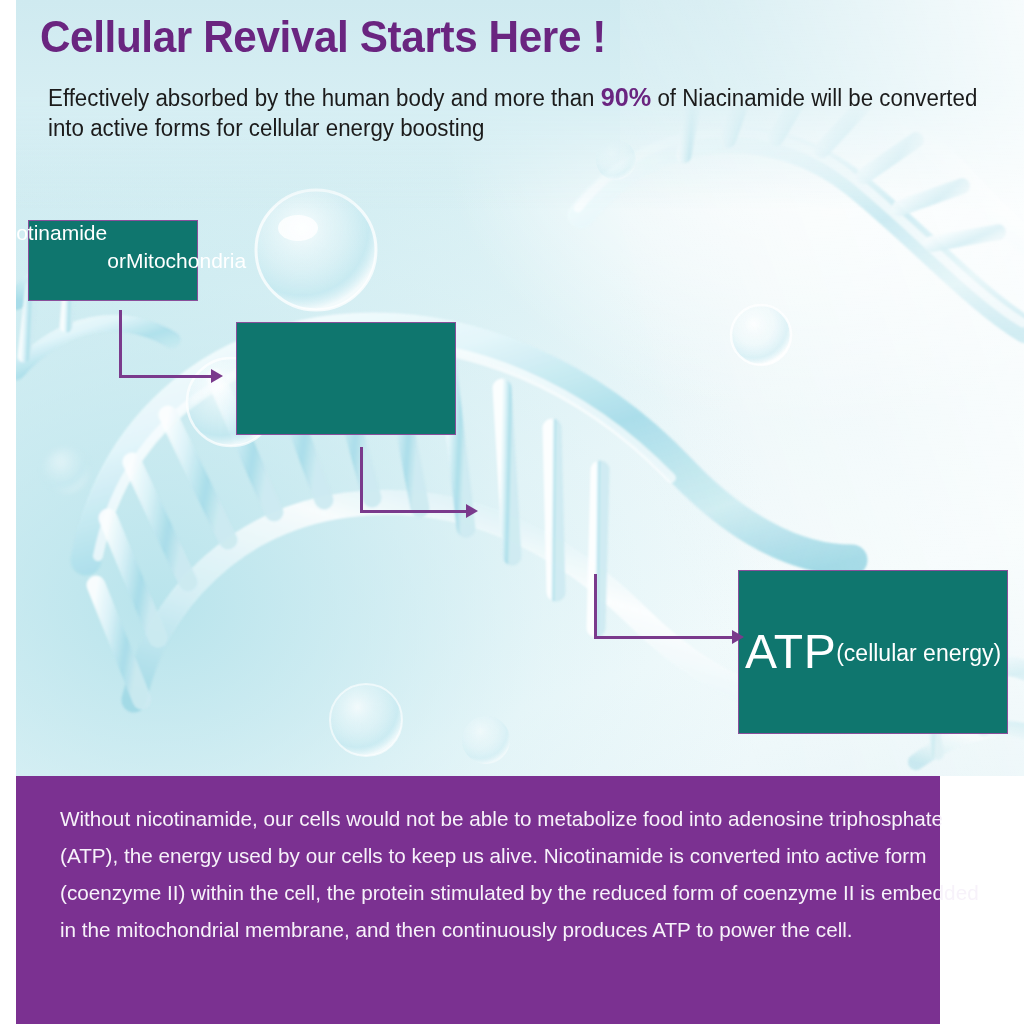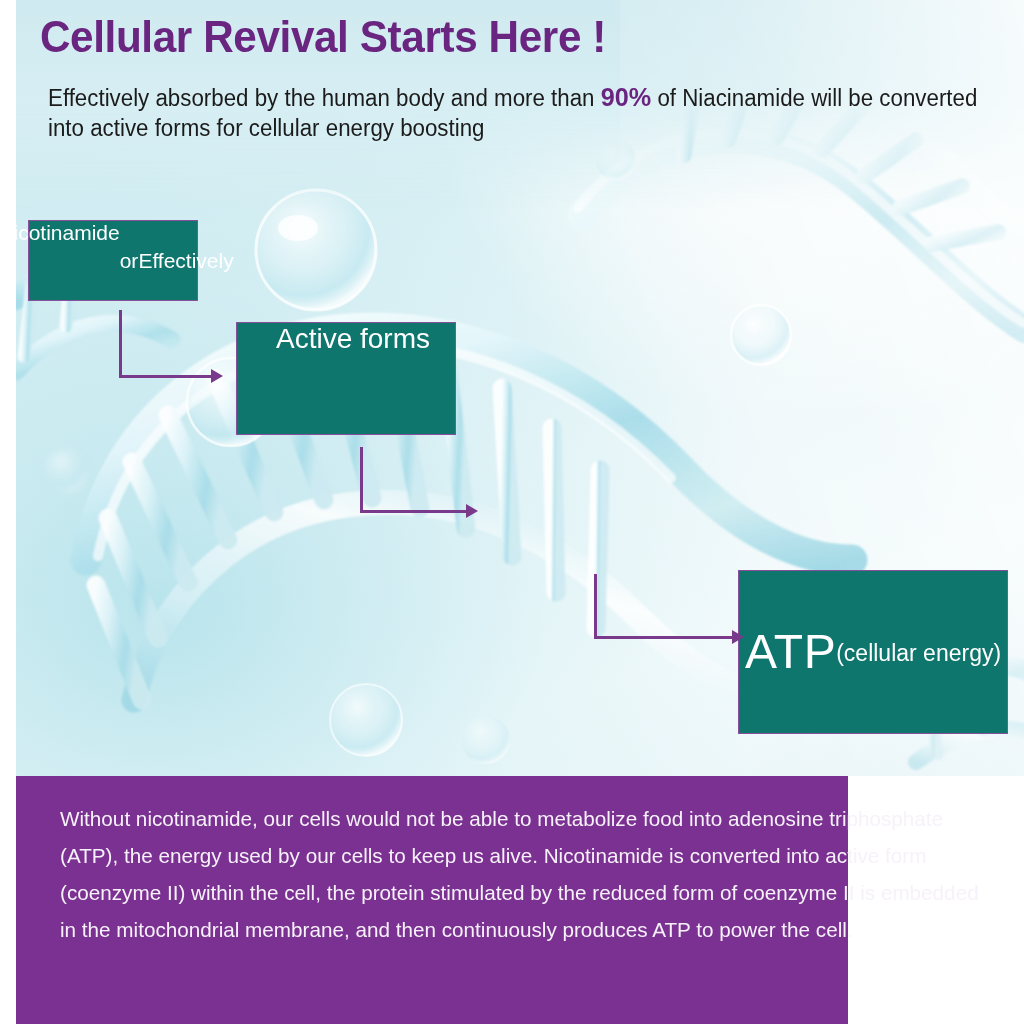"Effectively" span { text: Effectively -> Mitochondria }
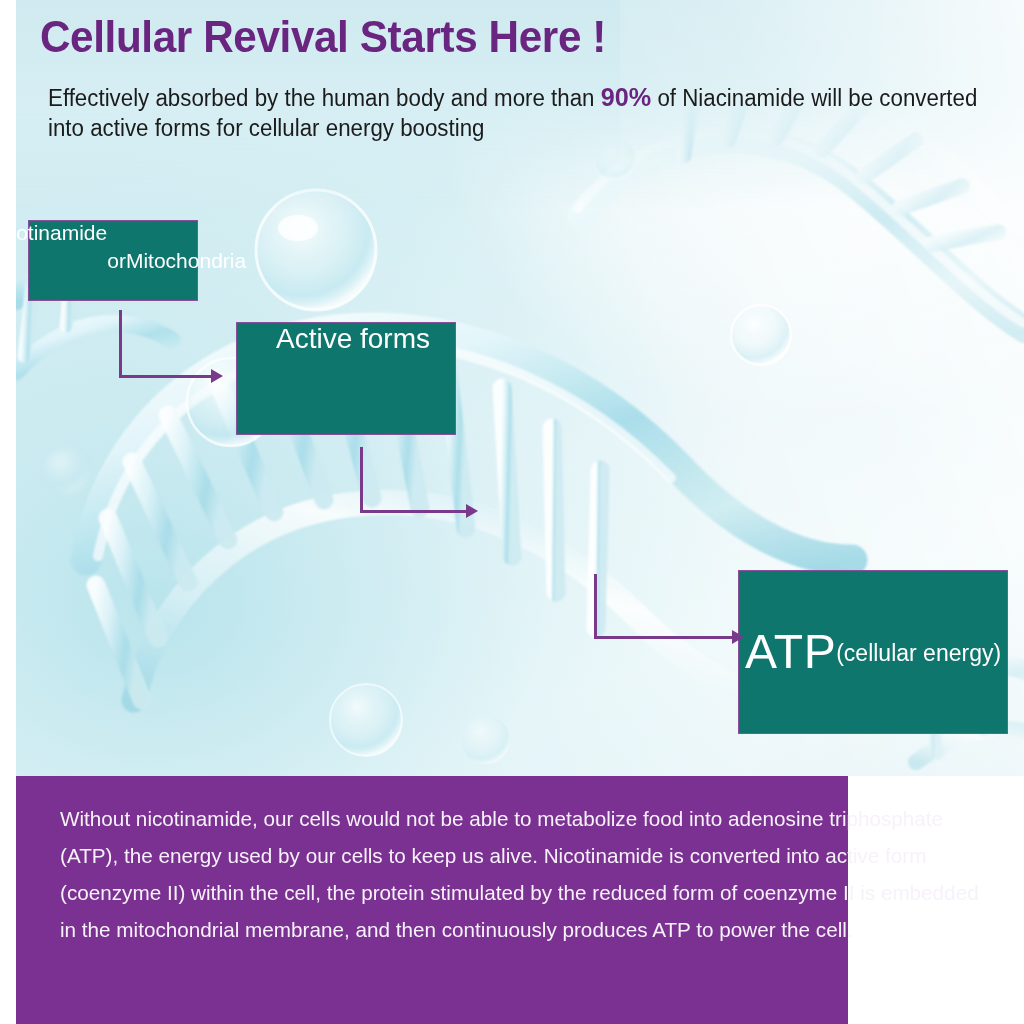"Active forms" span { html: <span>Active forms</span> -> none }
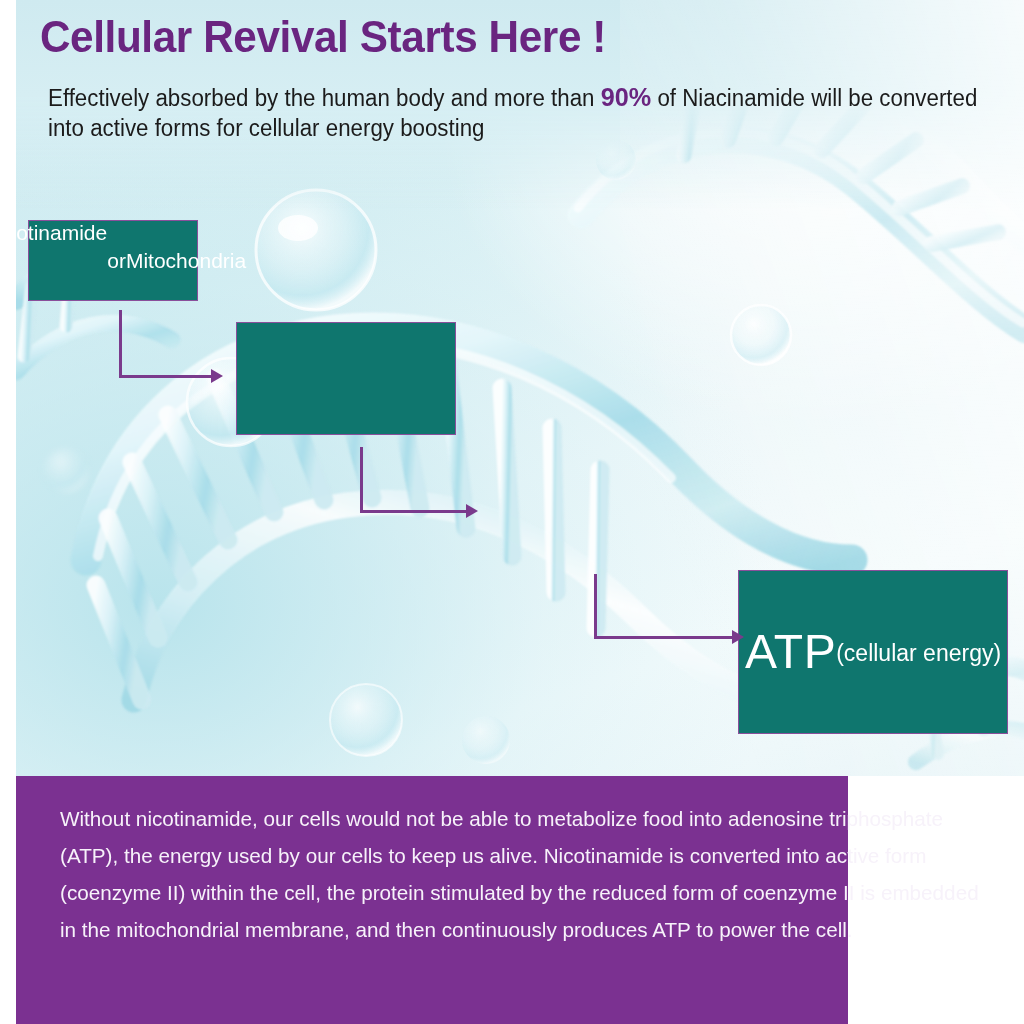"Without nicotinamide, our cells would" #banner { width: 832px -> 924px }
